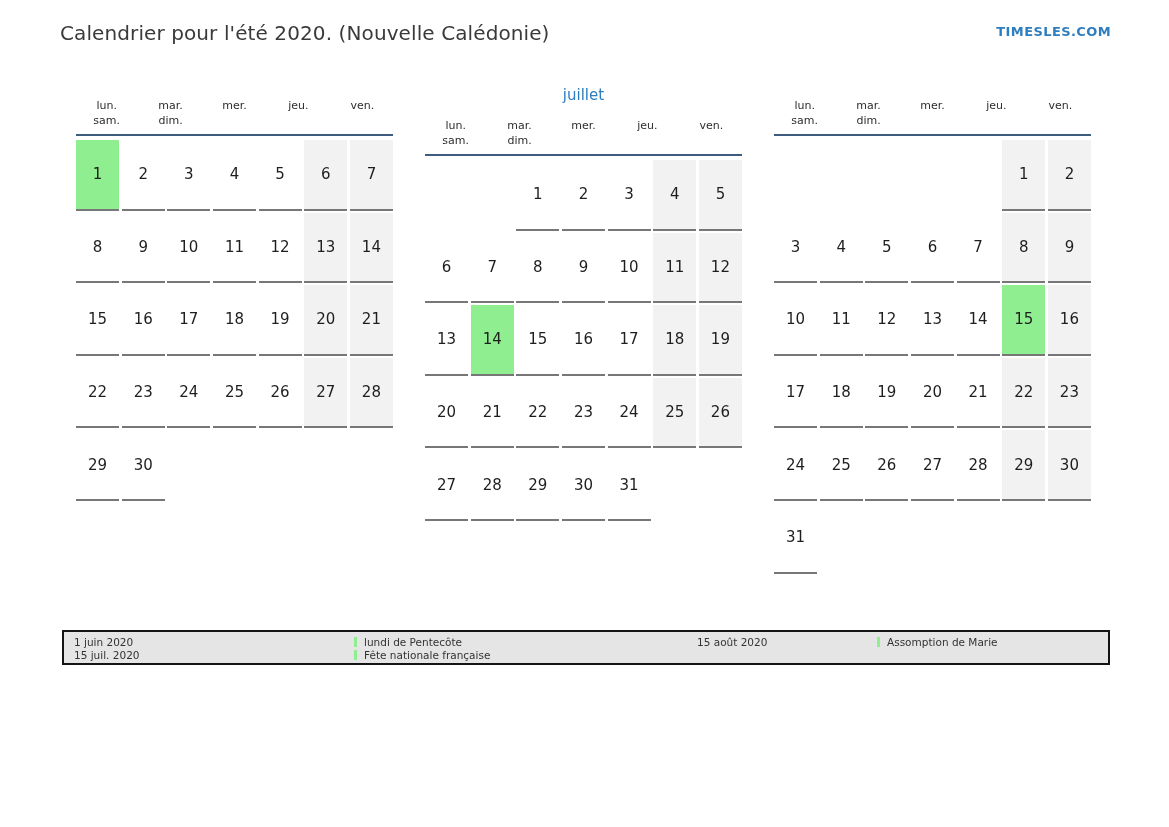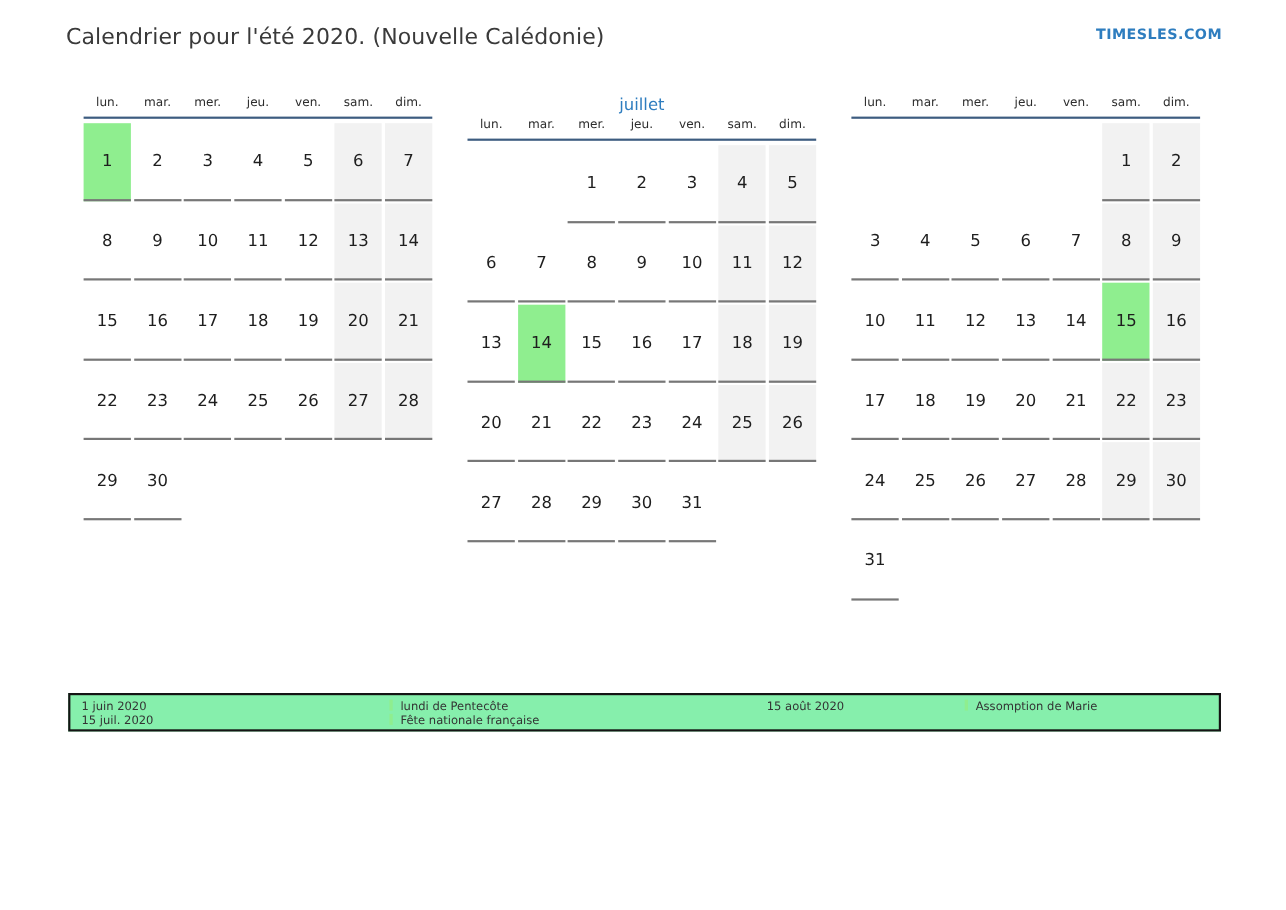"lun." .weekdays { grid-template-columns: repeat(7,1fr) -> repeat(5,1fr); margin-top: none -> 13px }
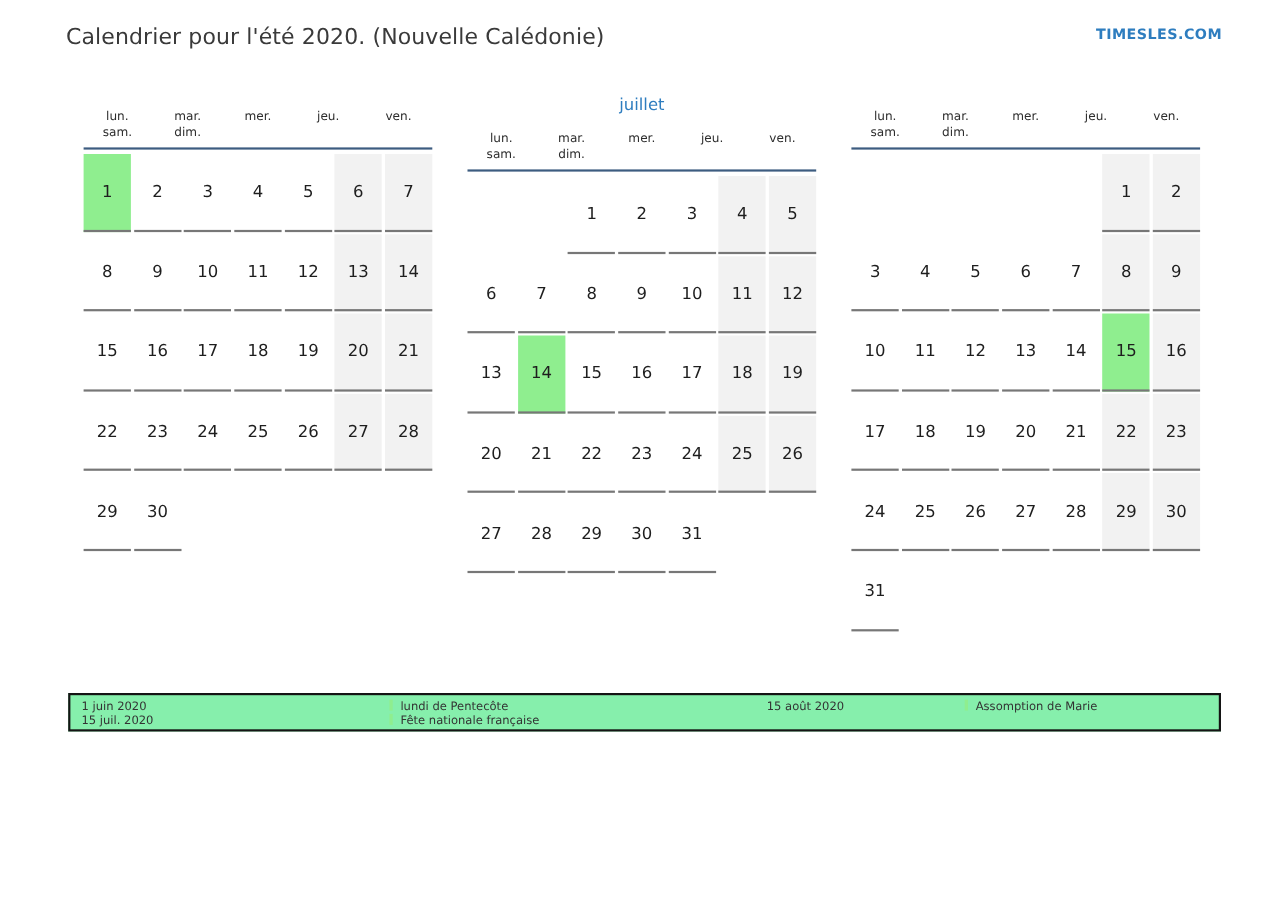"1 juin 2020" .legend { background: #86efac -> #e5e5e5 }
